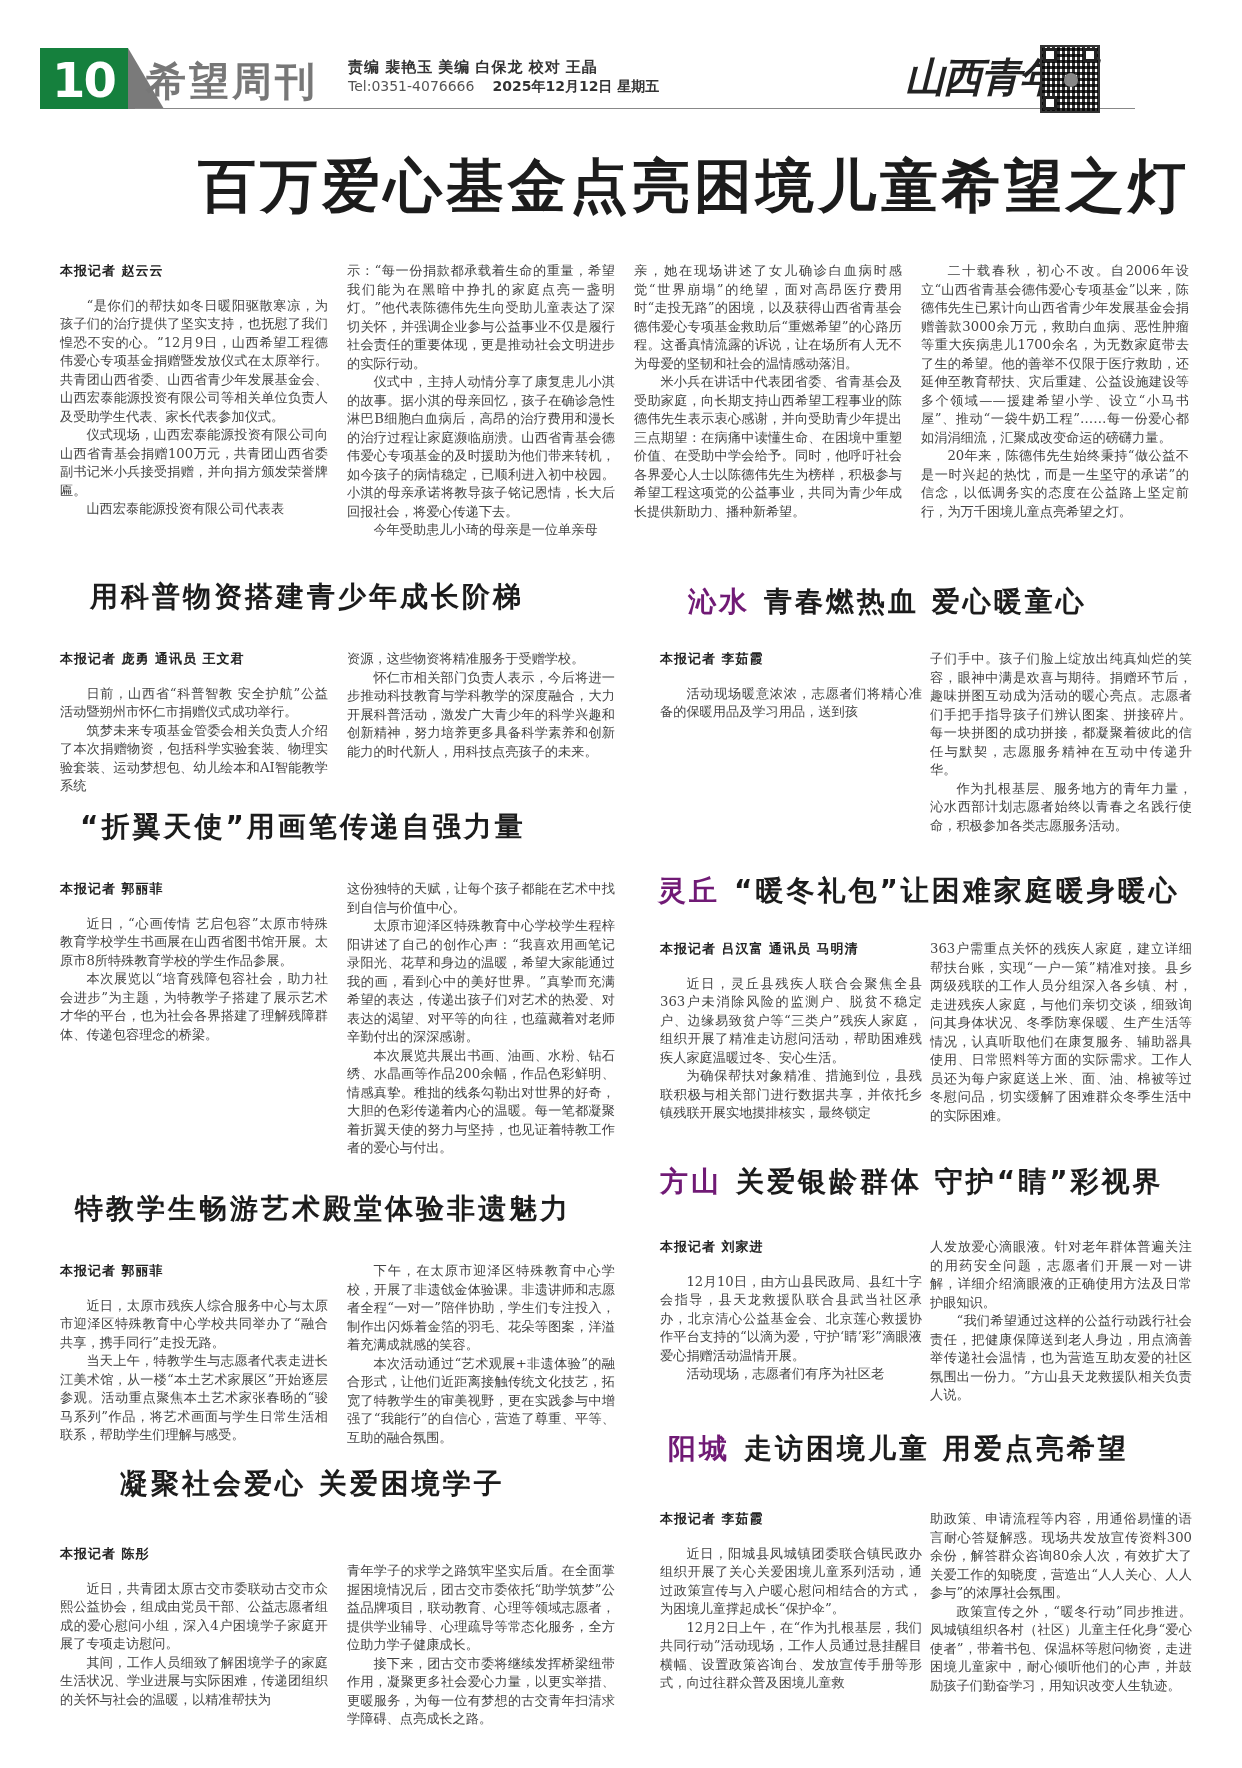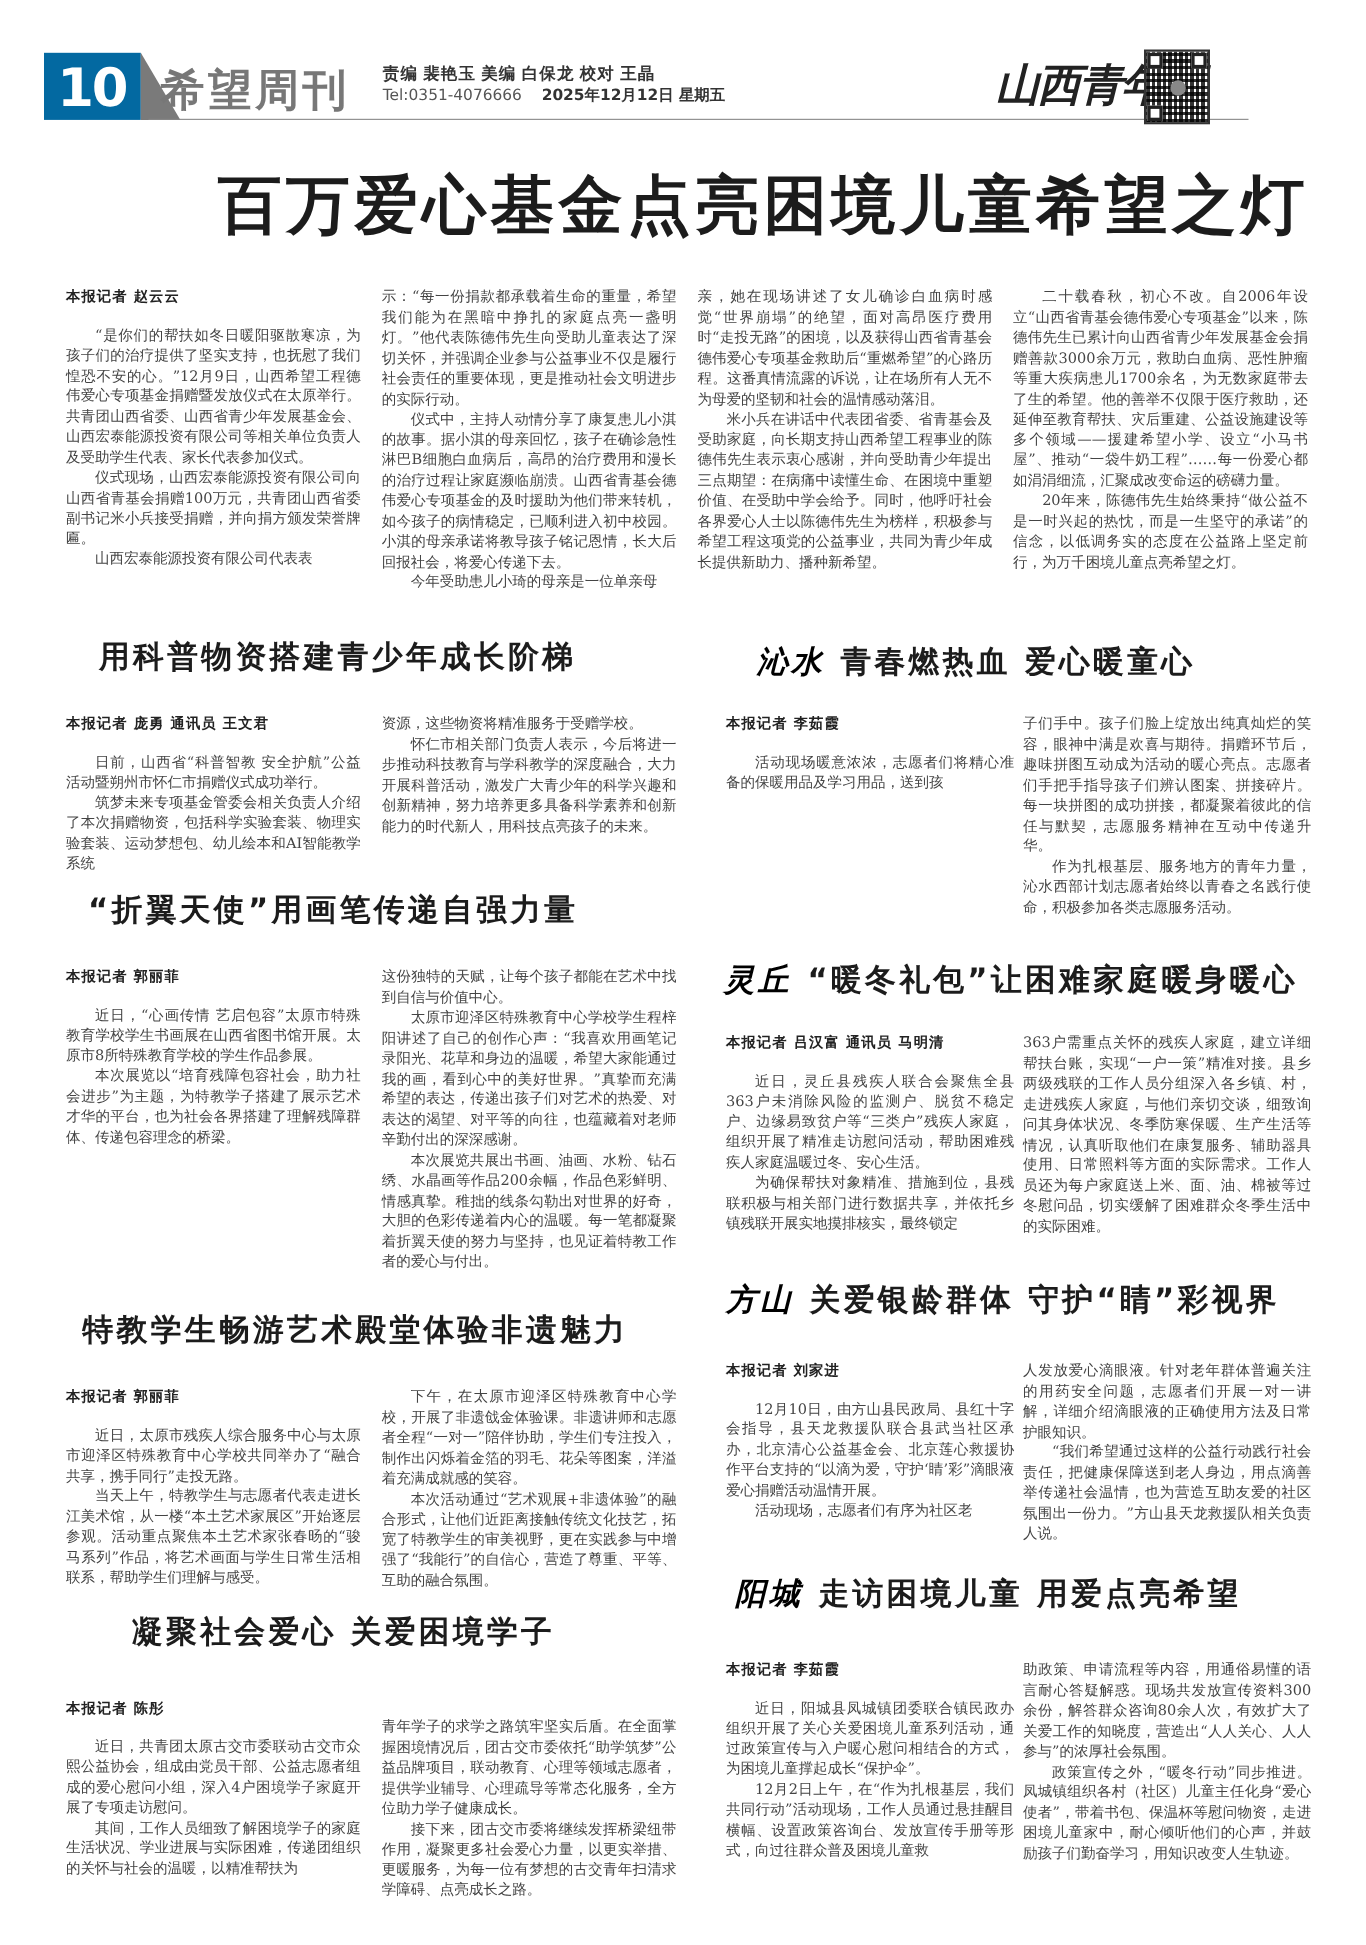"10" .page-num-block { background: #0369a1 -> #15803d }
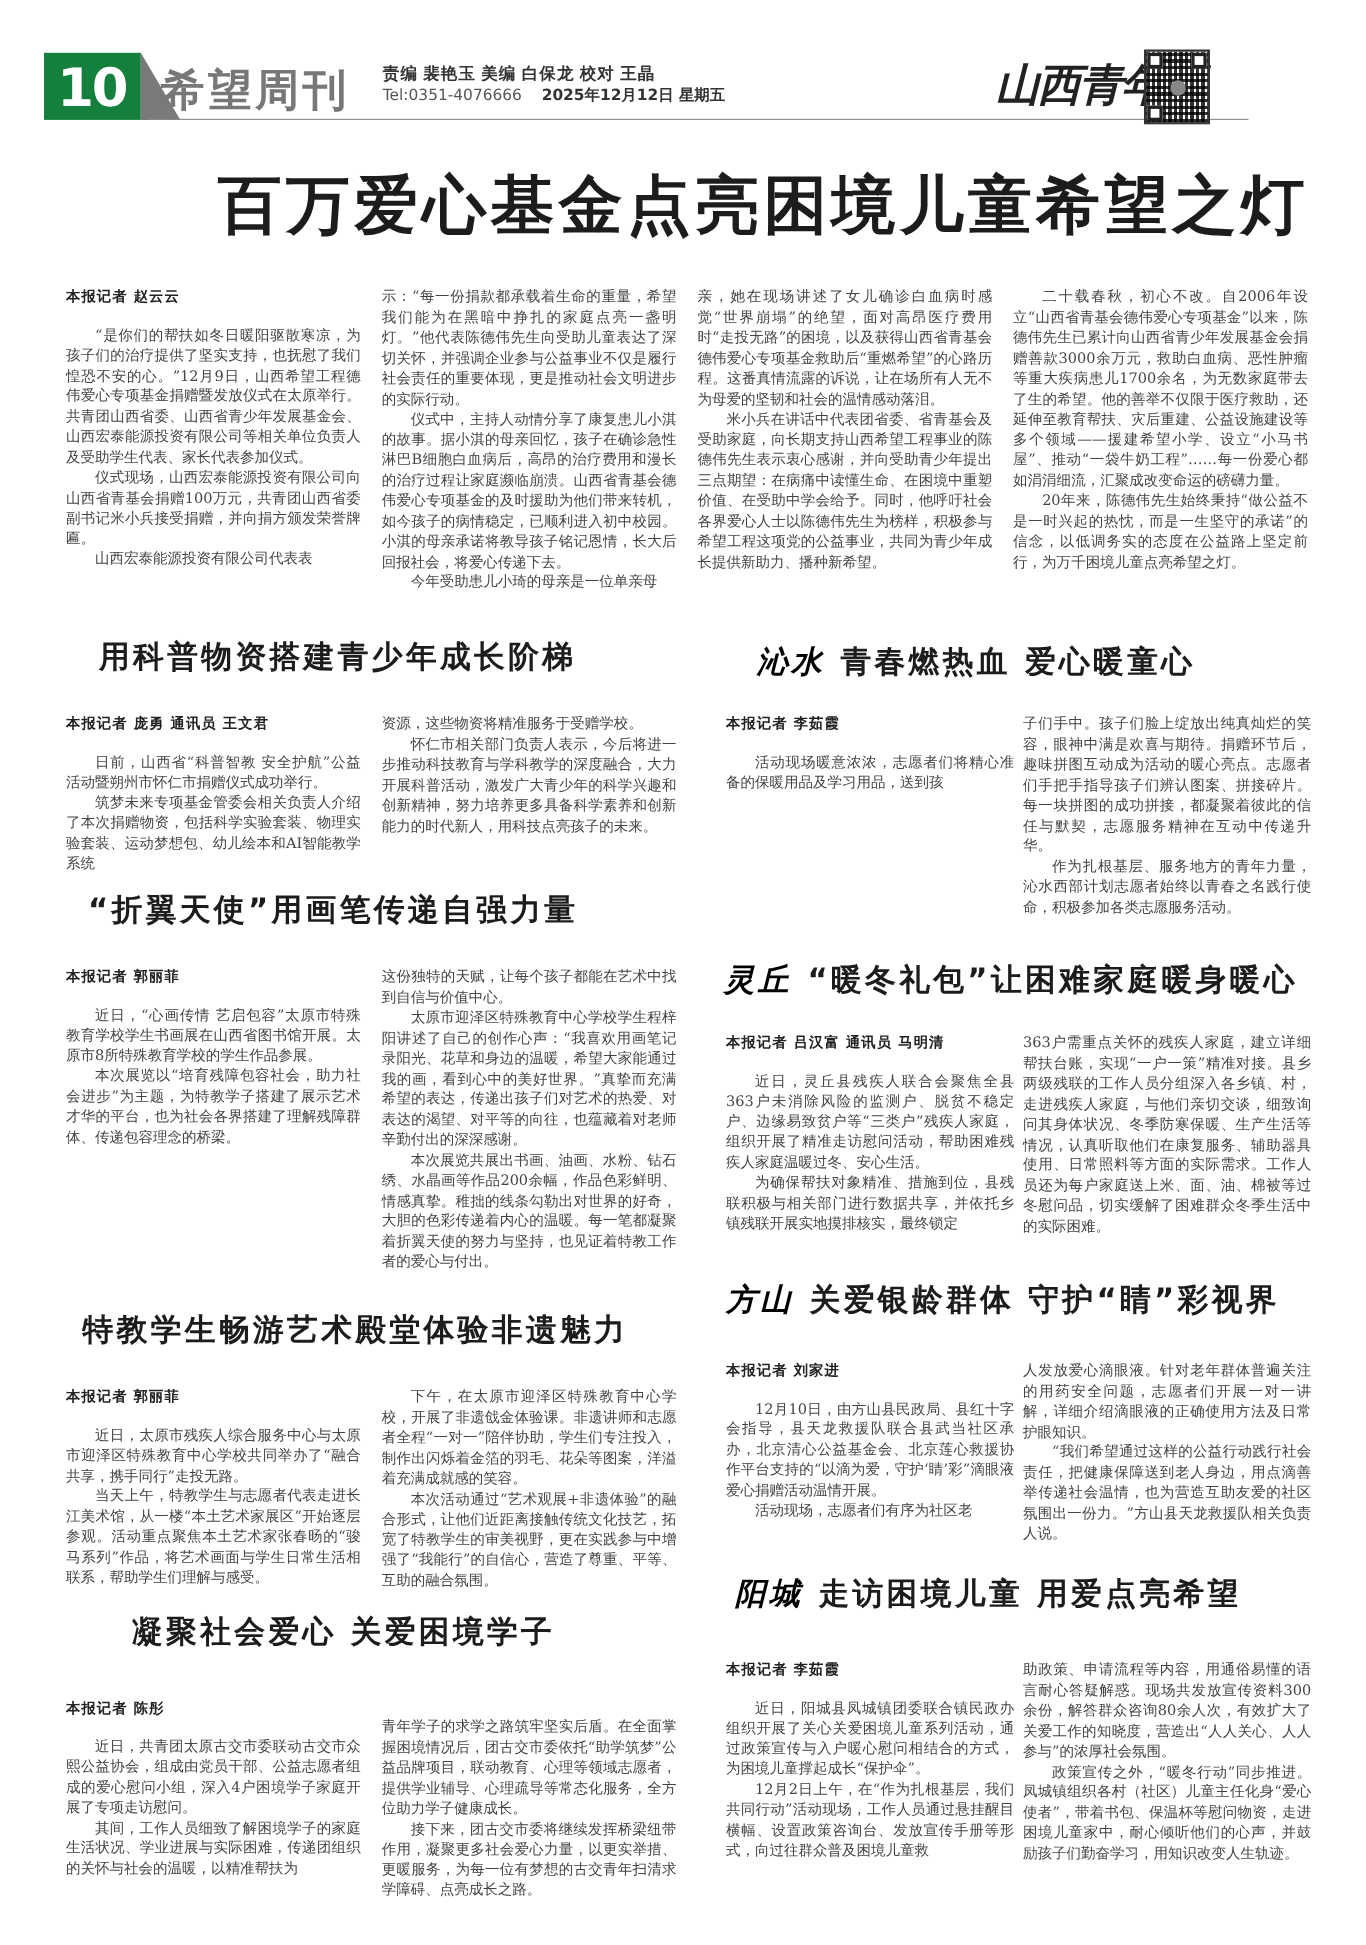"责编 裴艳玉 美编 白保龙 校对" .credits { font-family: Liberation Serif, serif -> Liberation Sans, sans-serif }
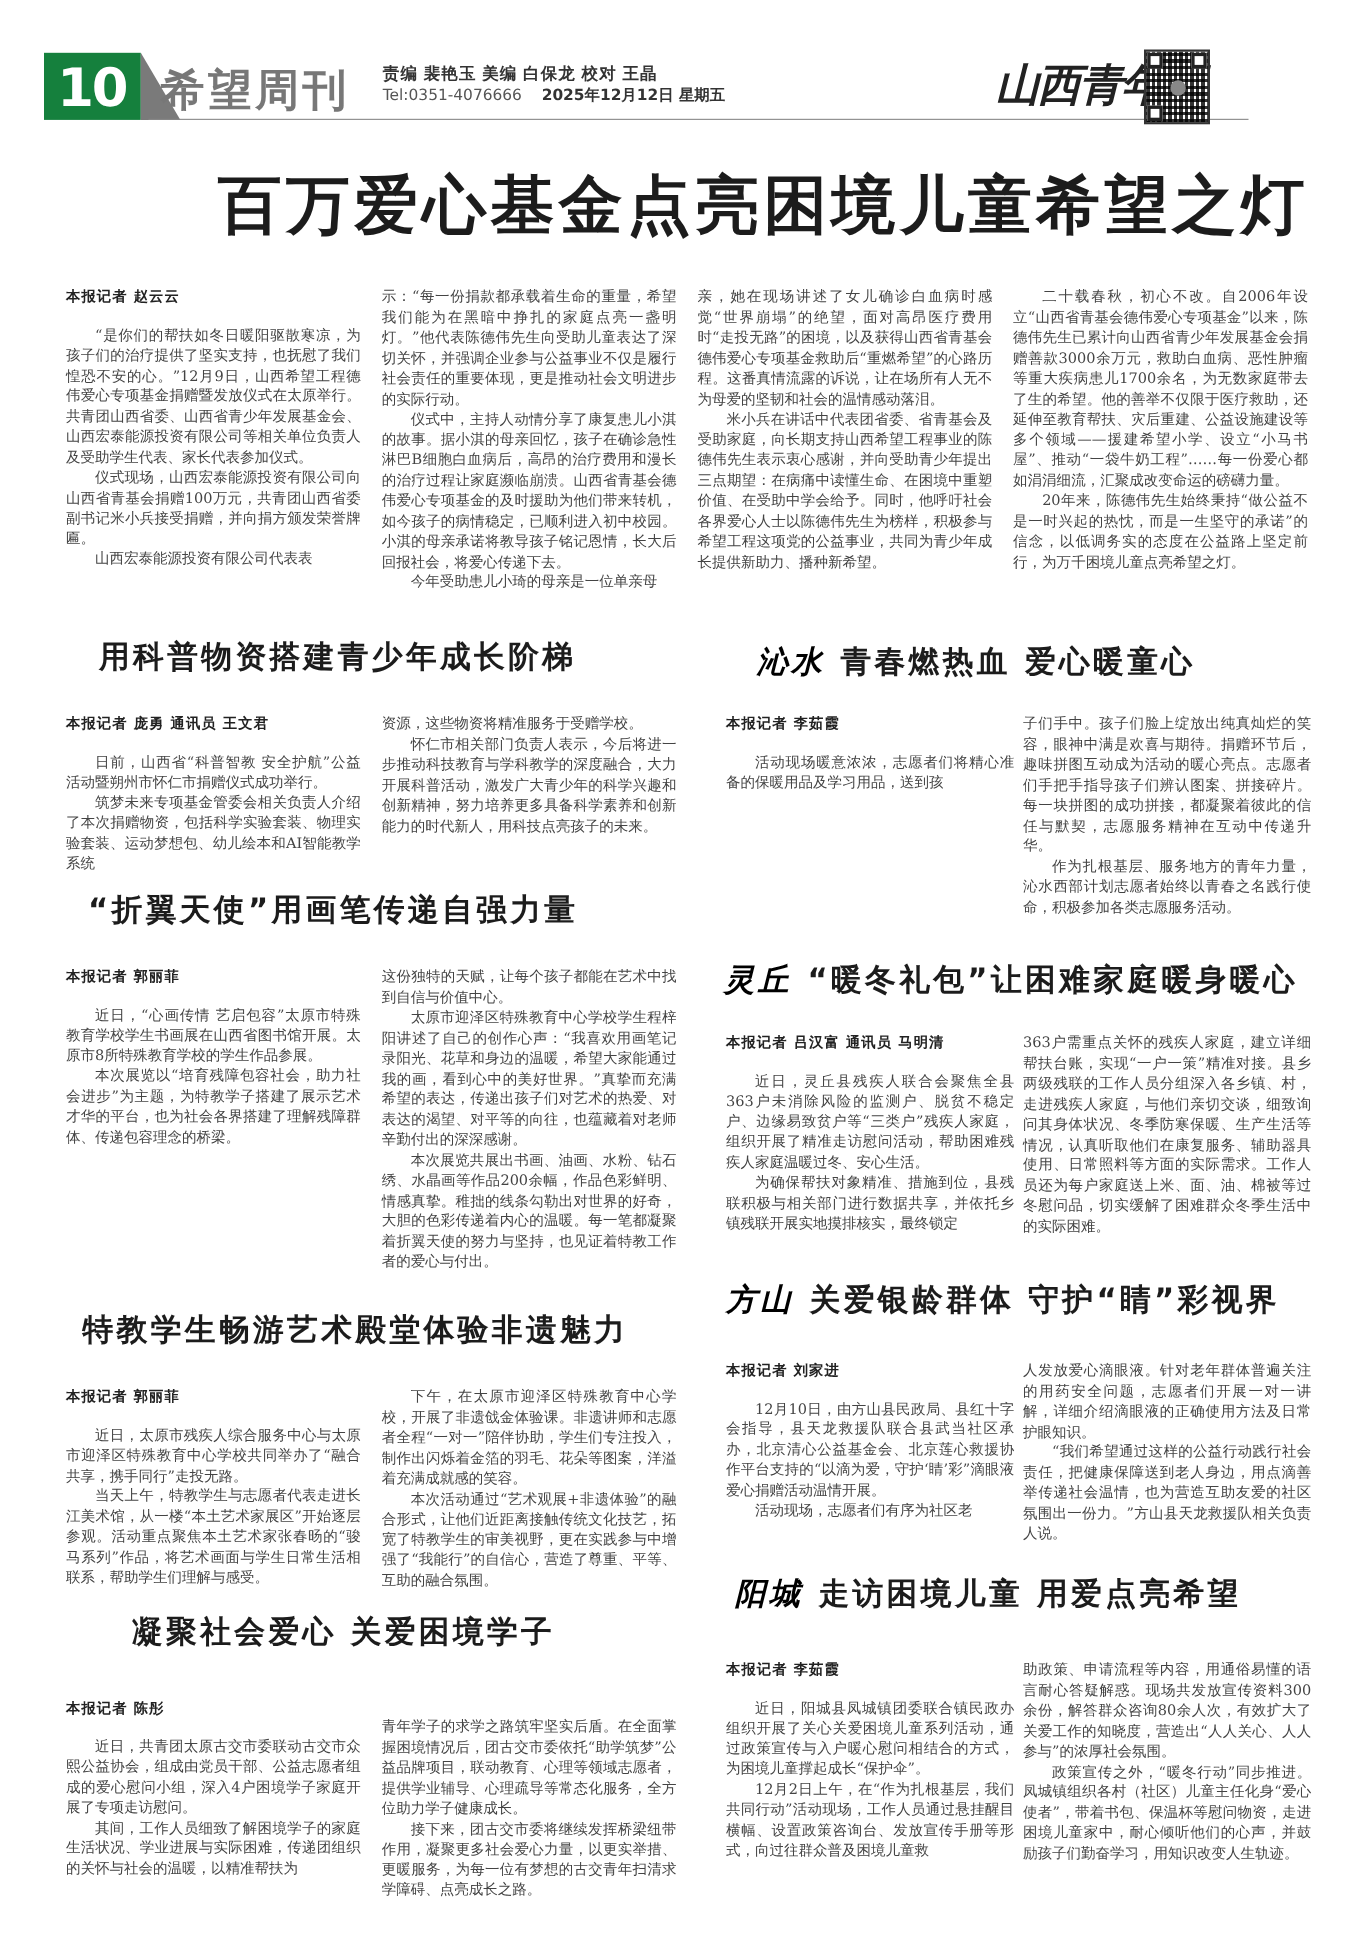"沁水" .sub-headline .region { color: #000000 -> #701a75; font-style: italic -> none }
